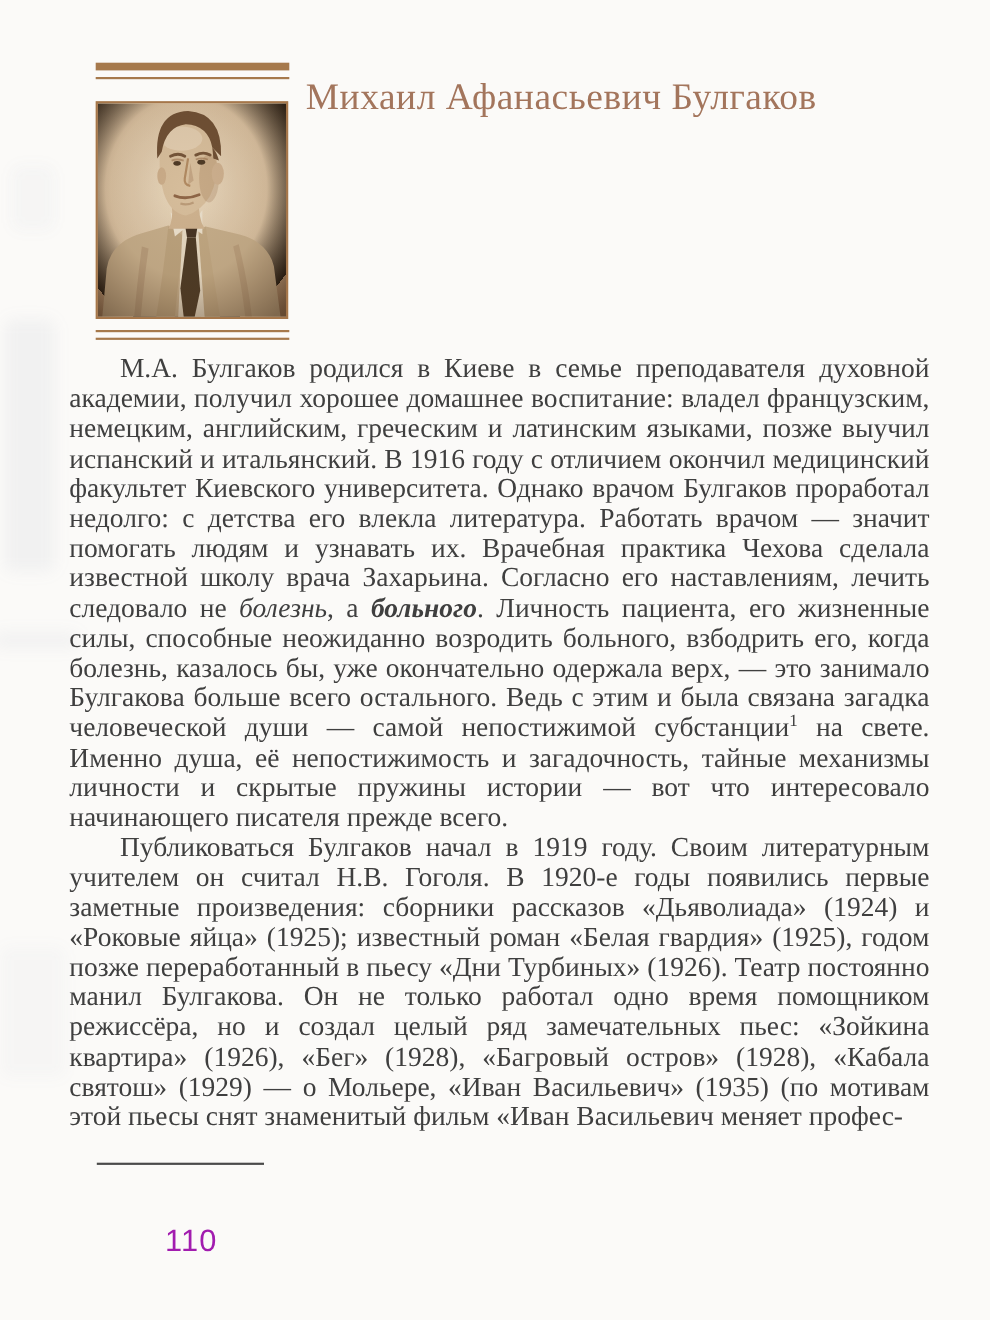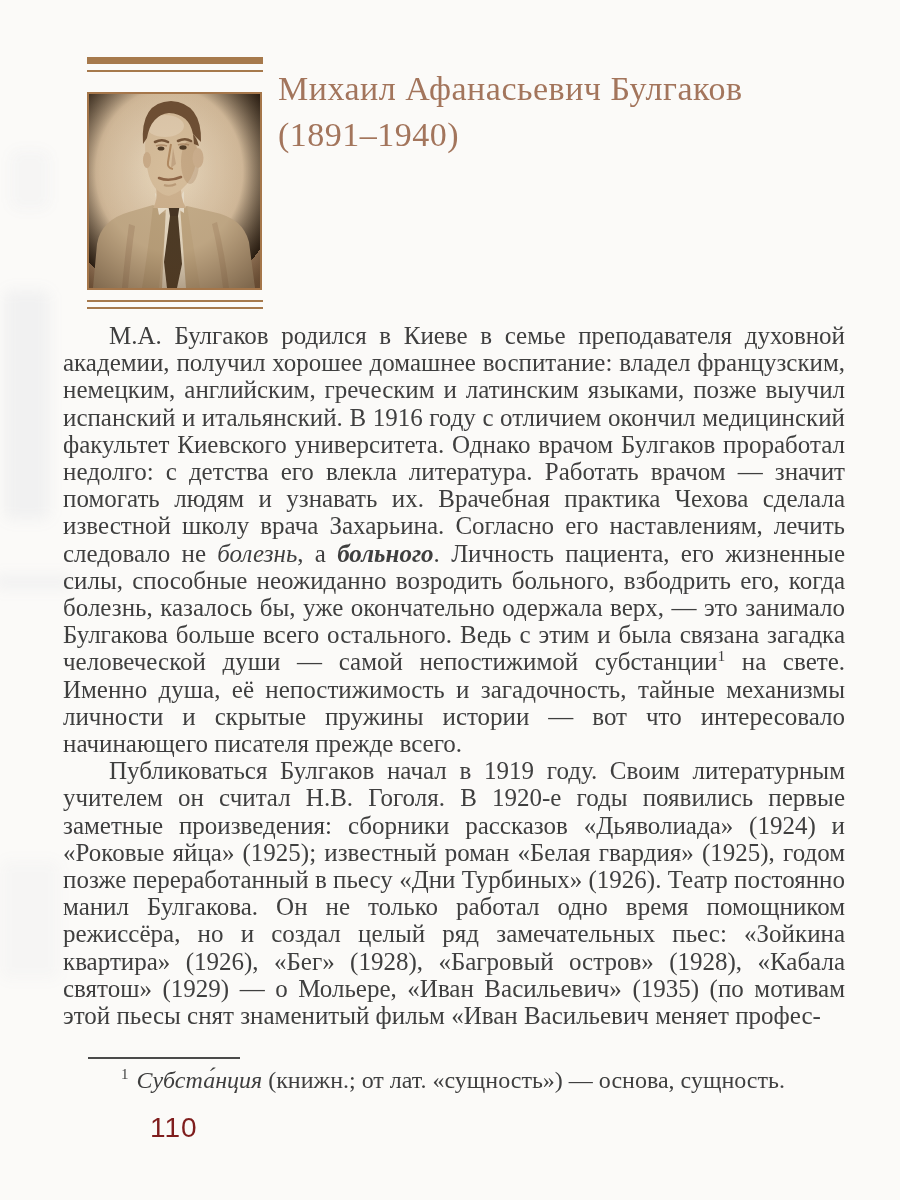"(1891–1940)" div { html: <div>(1891–1940)</div> -> none }
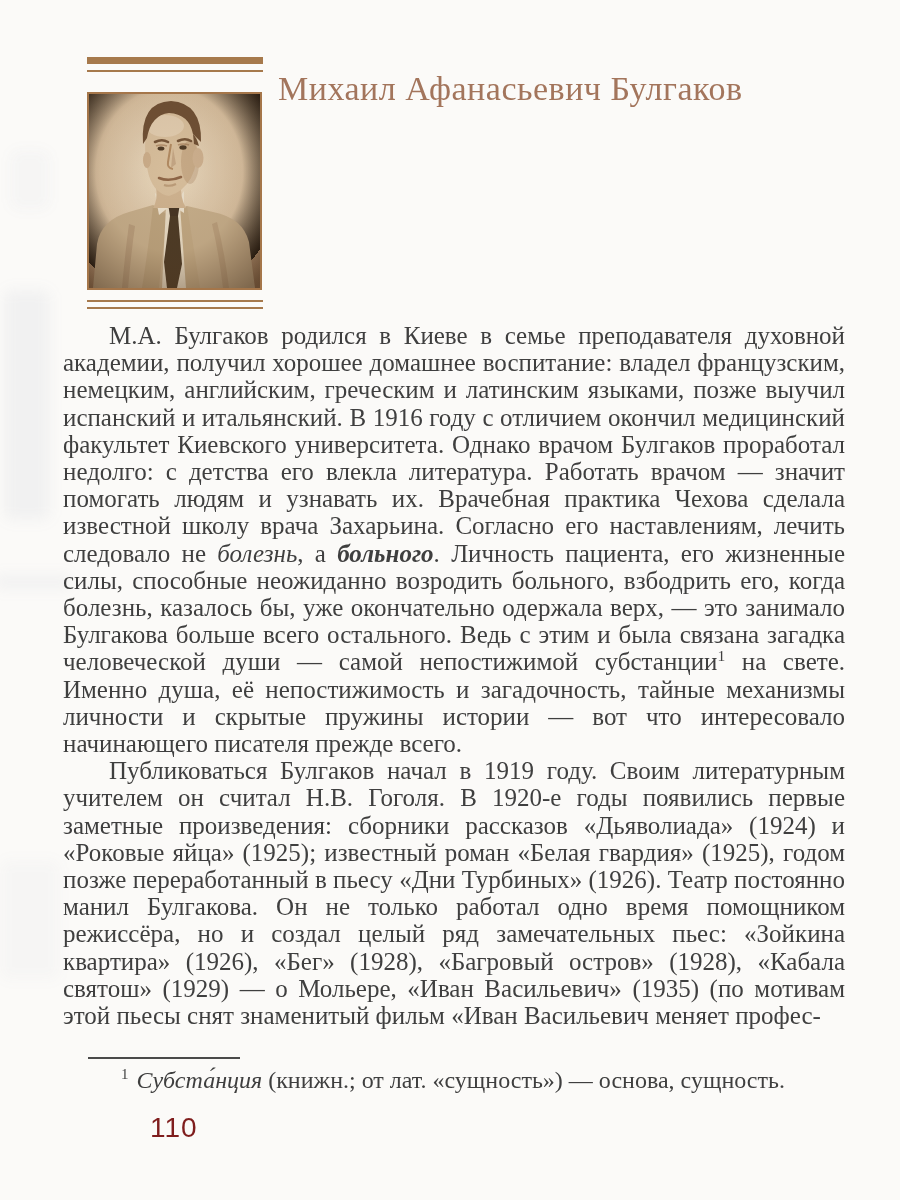"1 Субста́нция (книжн.; от лат." div.footnote { html: <div> <span></span><sup>1</sup><span><span>Субста́нция</span><span> (книжн.; от лат. «сущность») — основа, сущность.</span></span> </div> -> none }
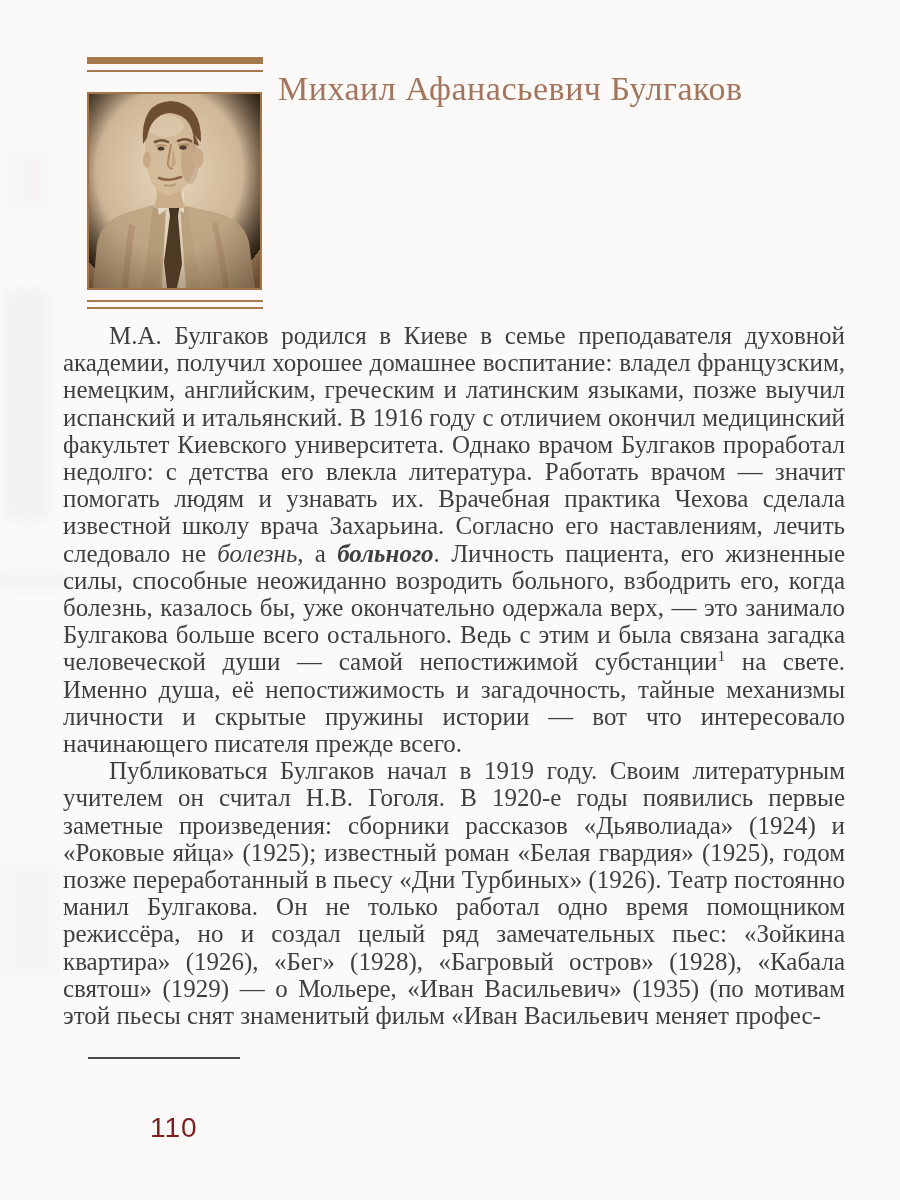"110" .page-number { color: #7f1d1d -> #a21caf }
